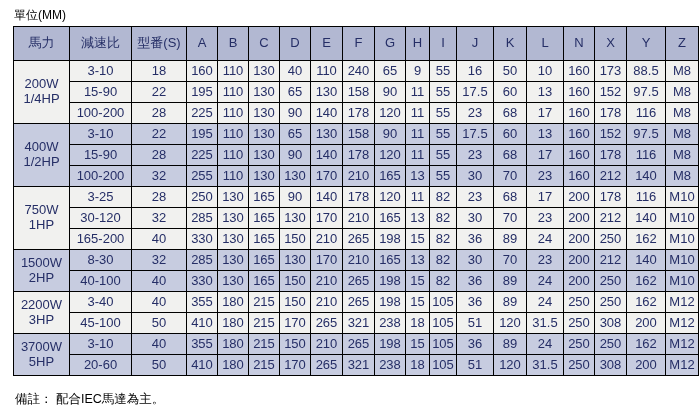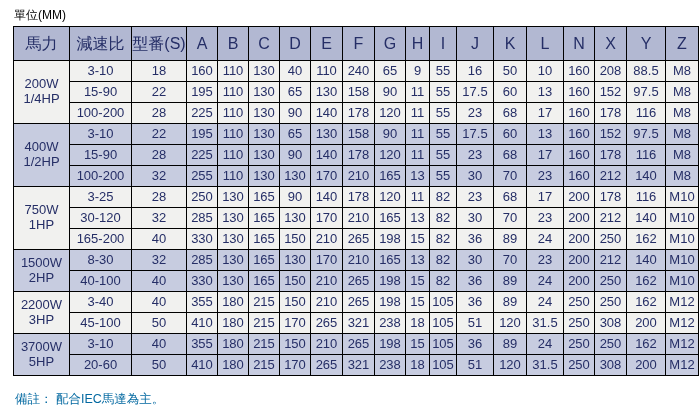"馬力" .spec-table thead th { font-size: 16px -> 13px }
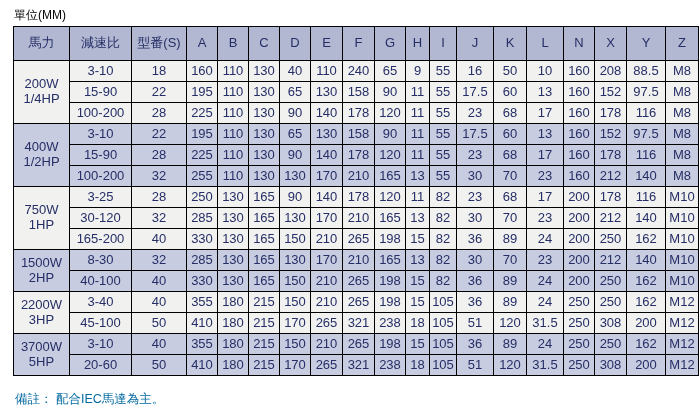"208" td.shade-light { text: 208 -> 173 }
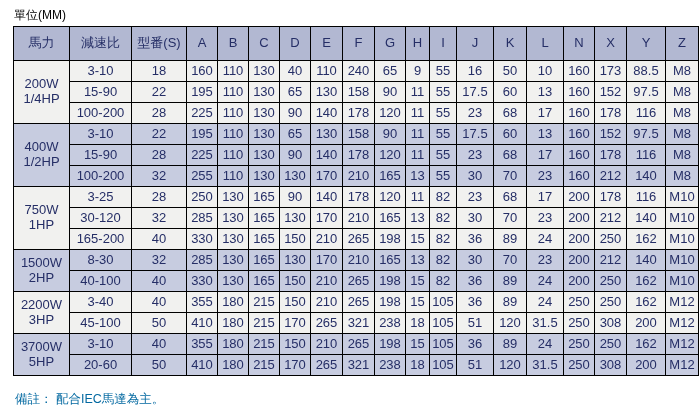"備註： 配合IEC馬達為主。" .note { color: #0369a1 -> #000000 }
